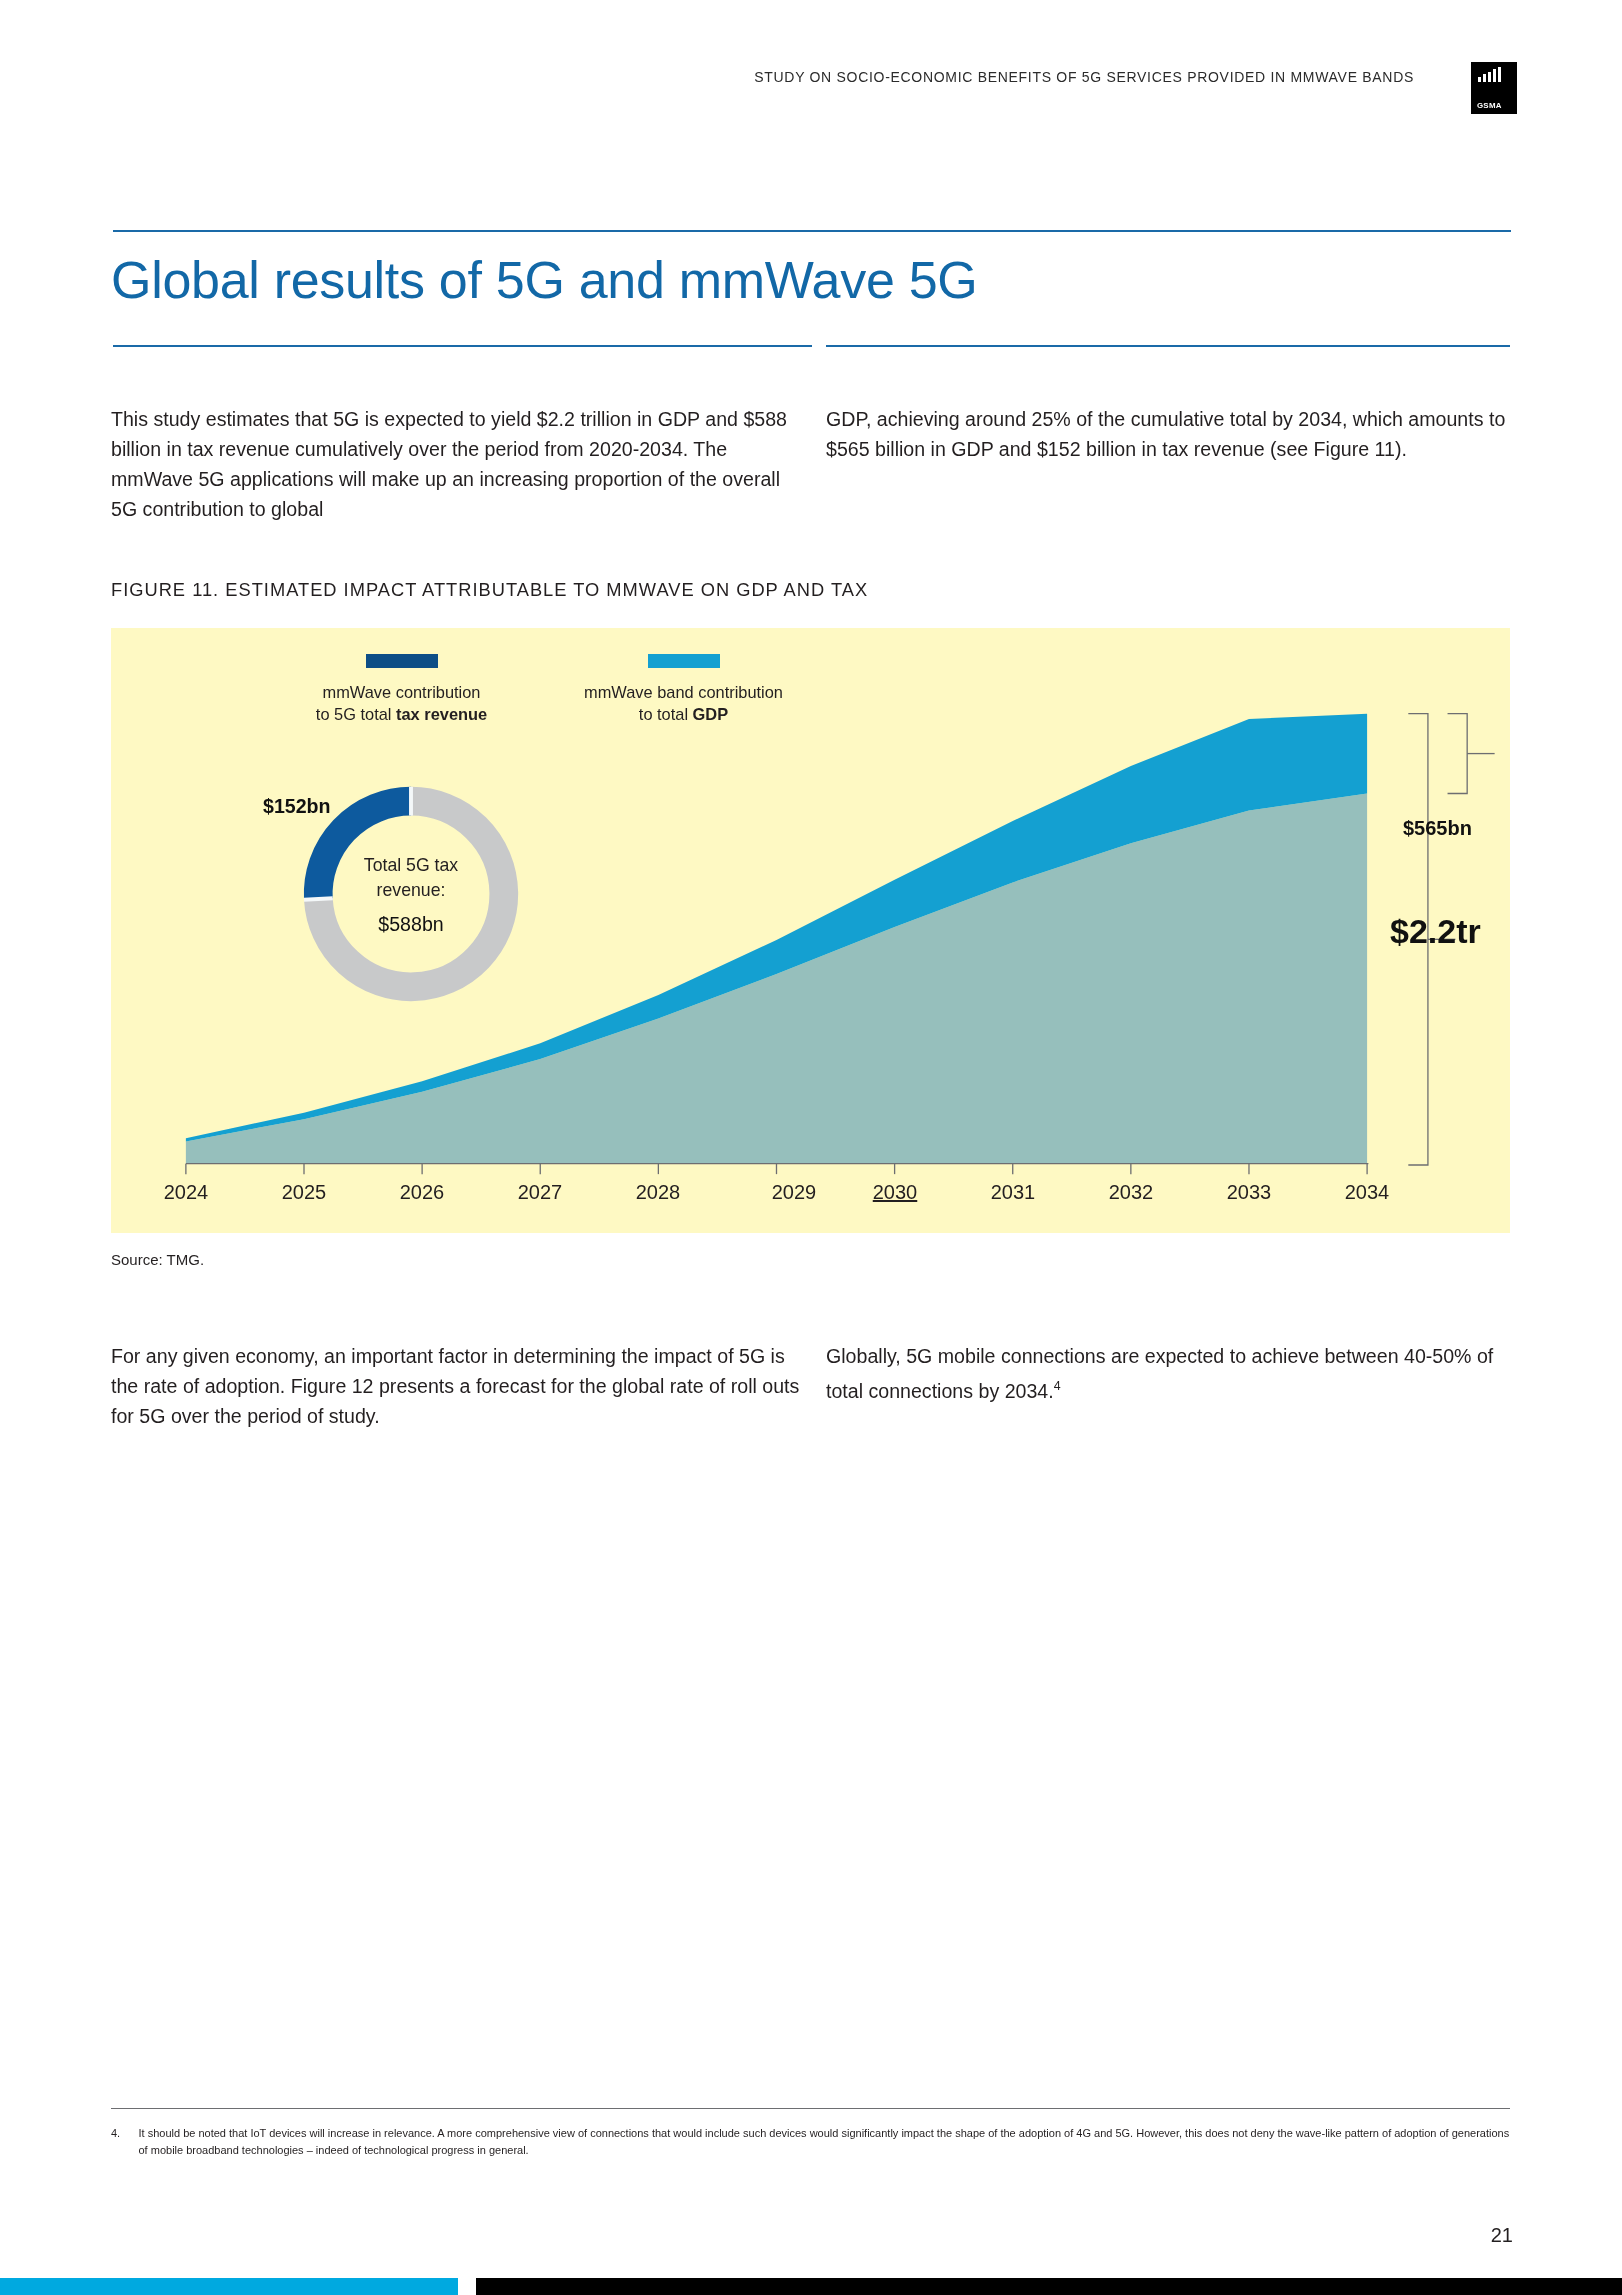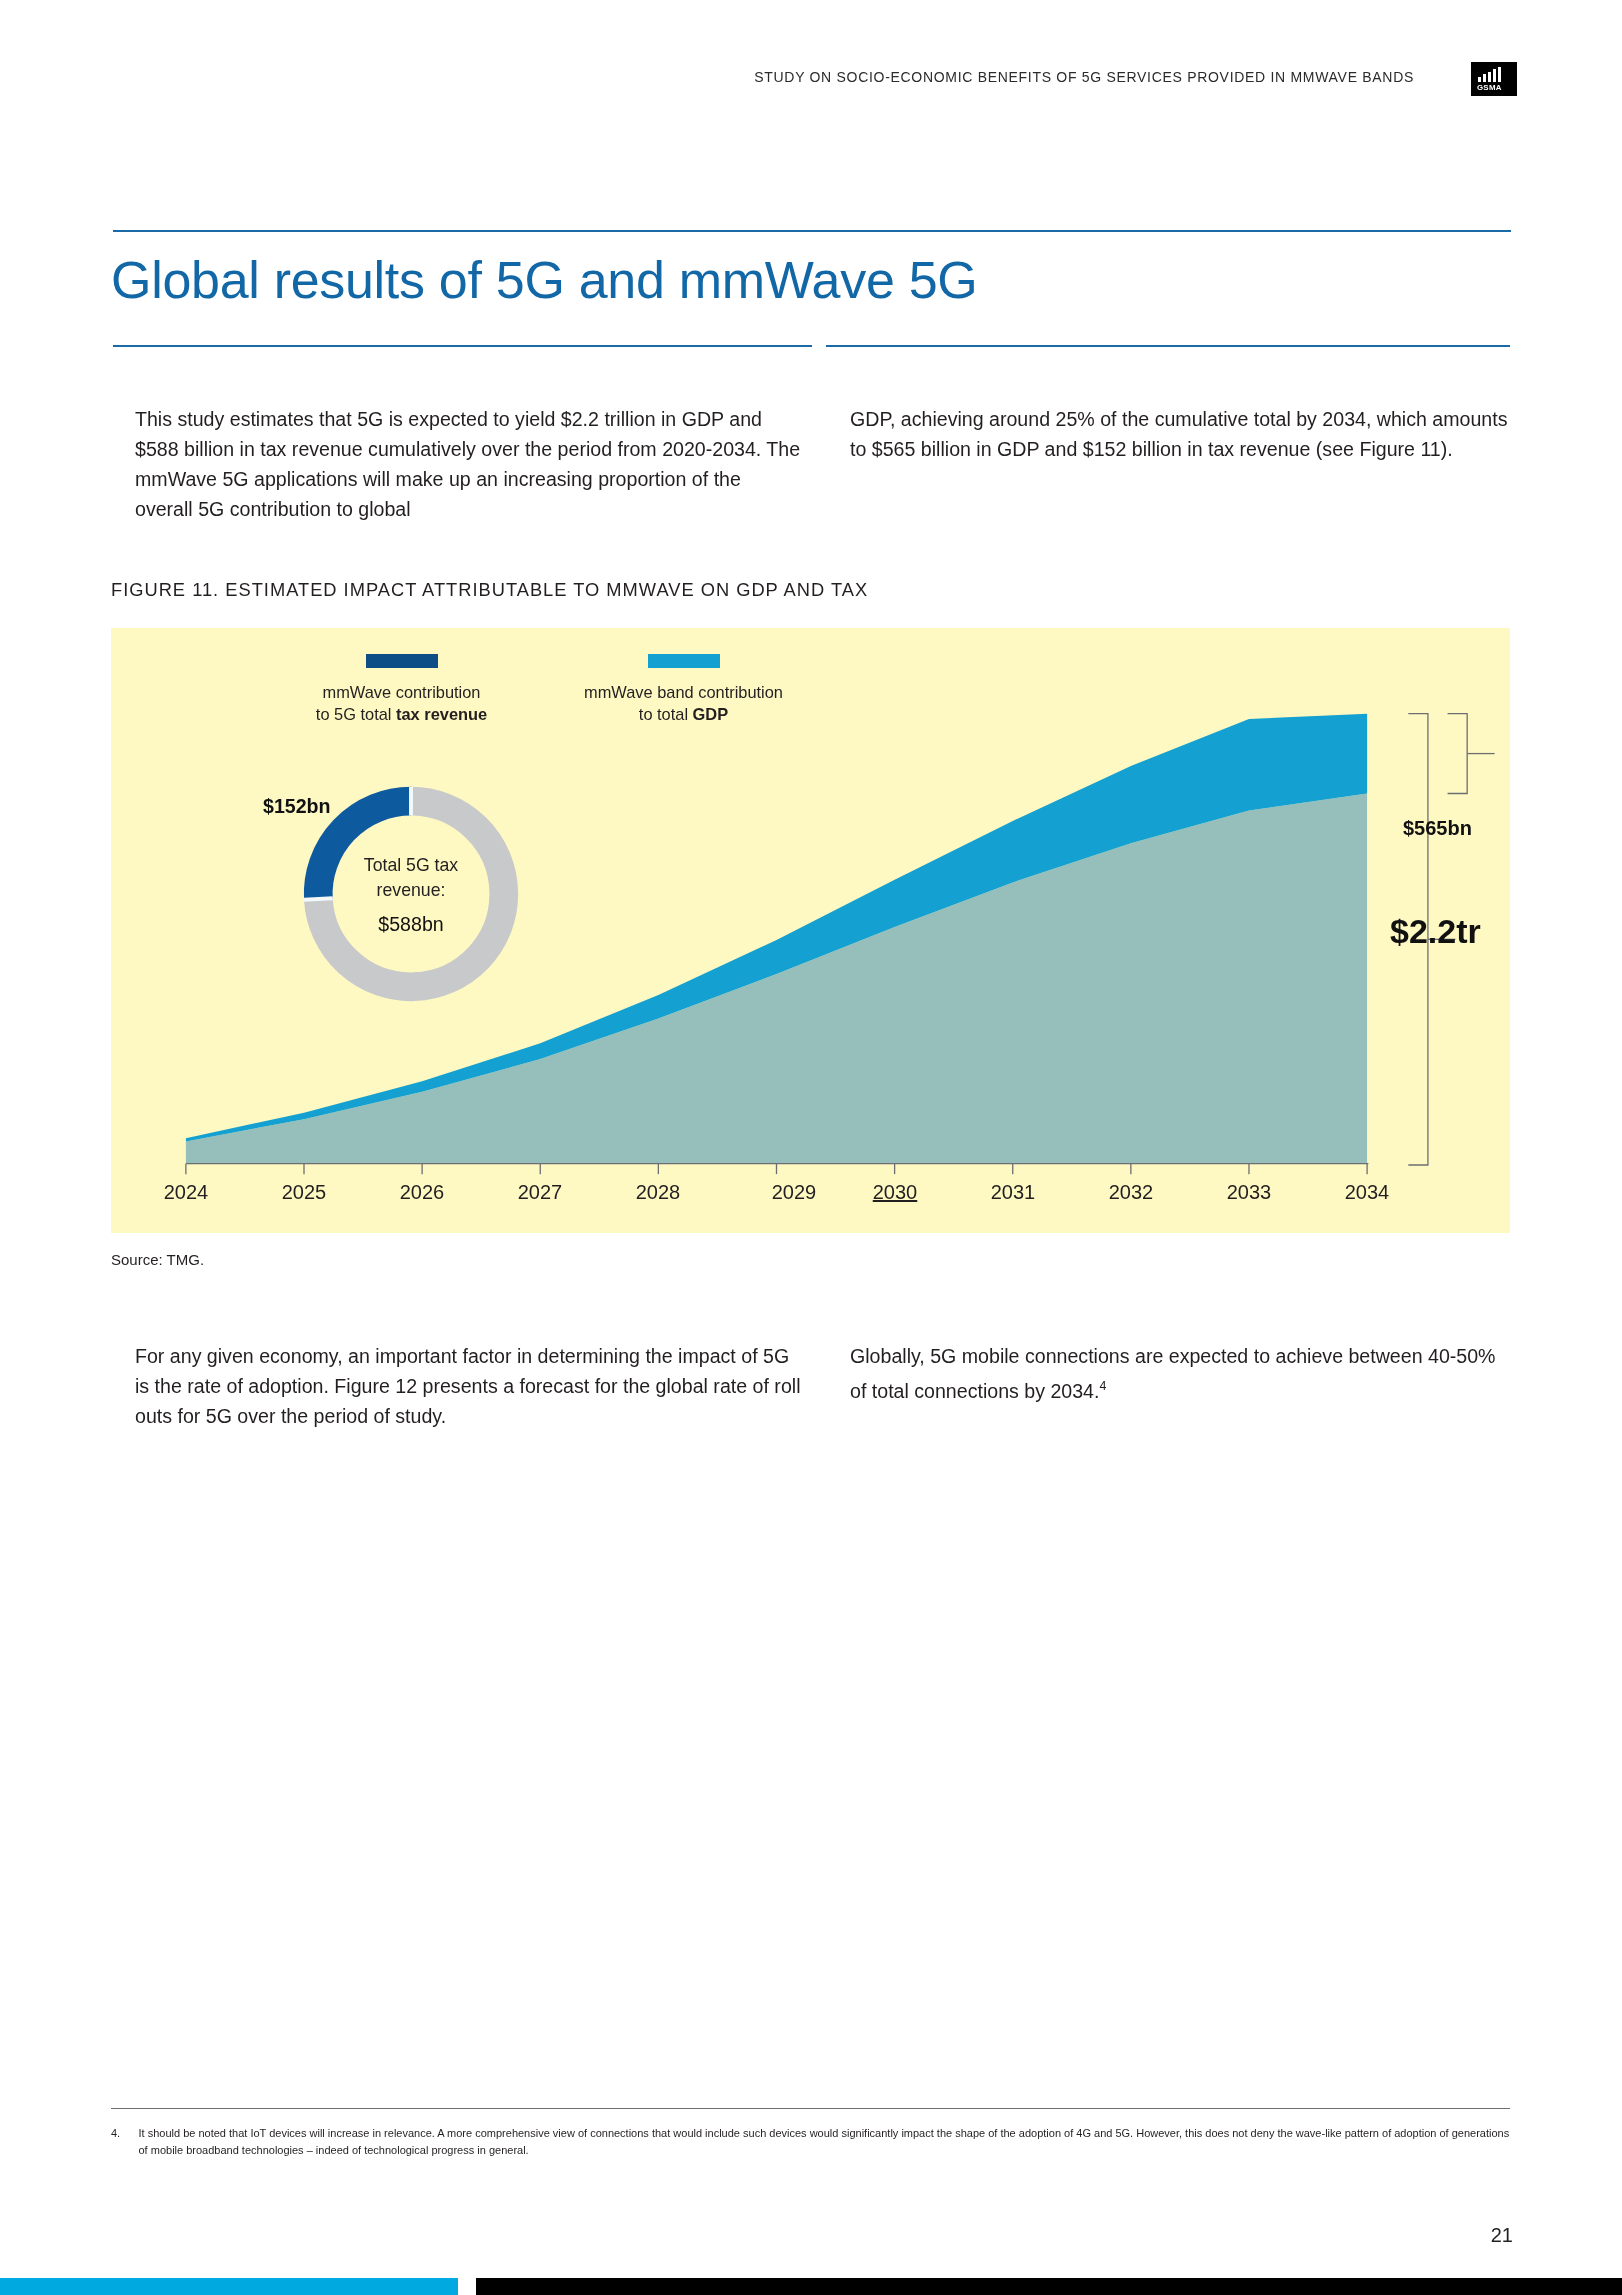"GSMA" .gsma-logo { height: 34px -> 52px }
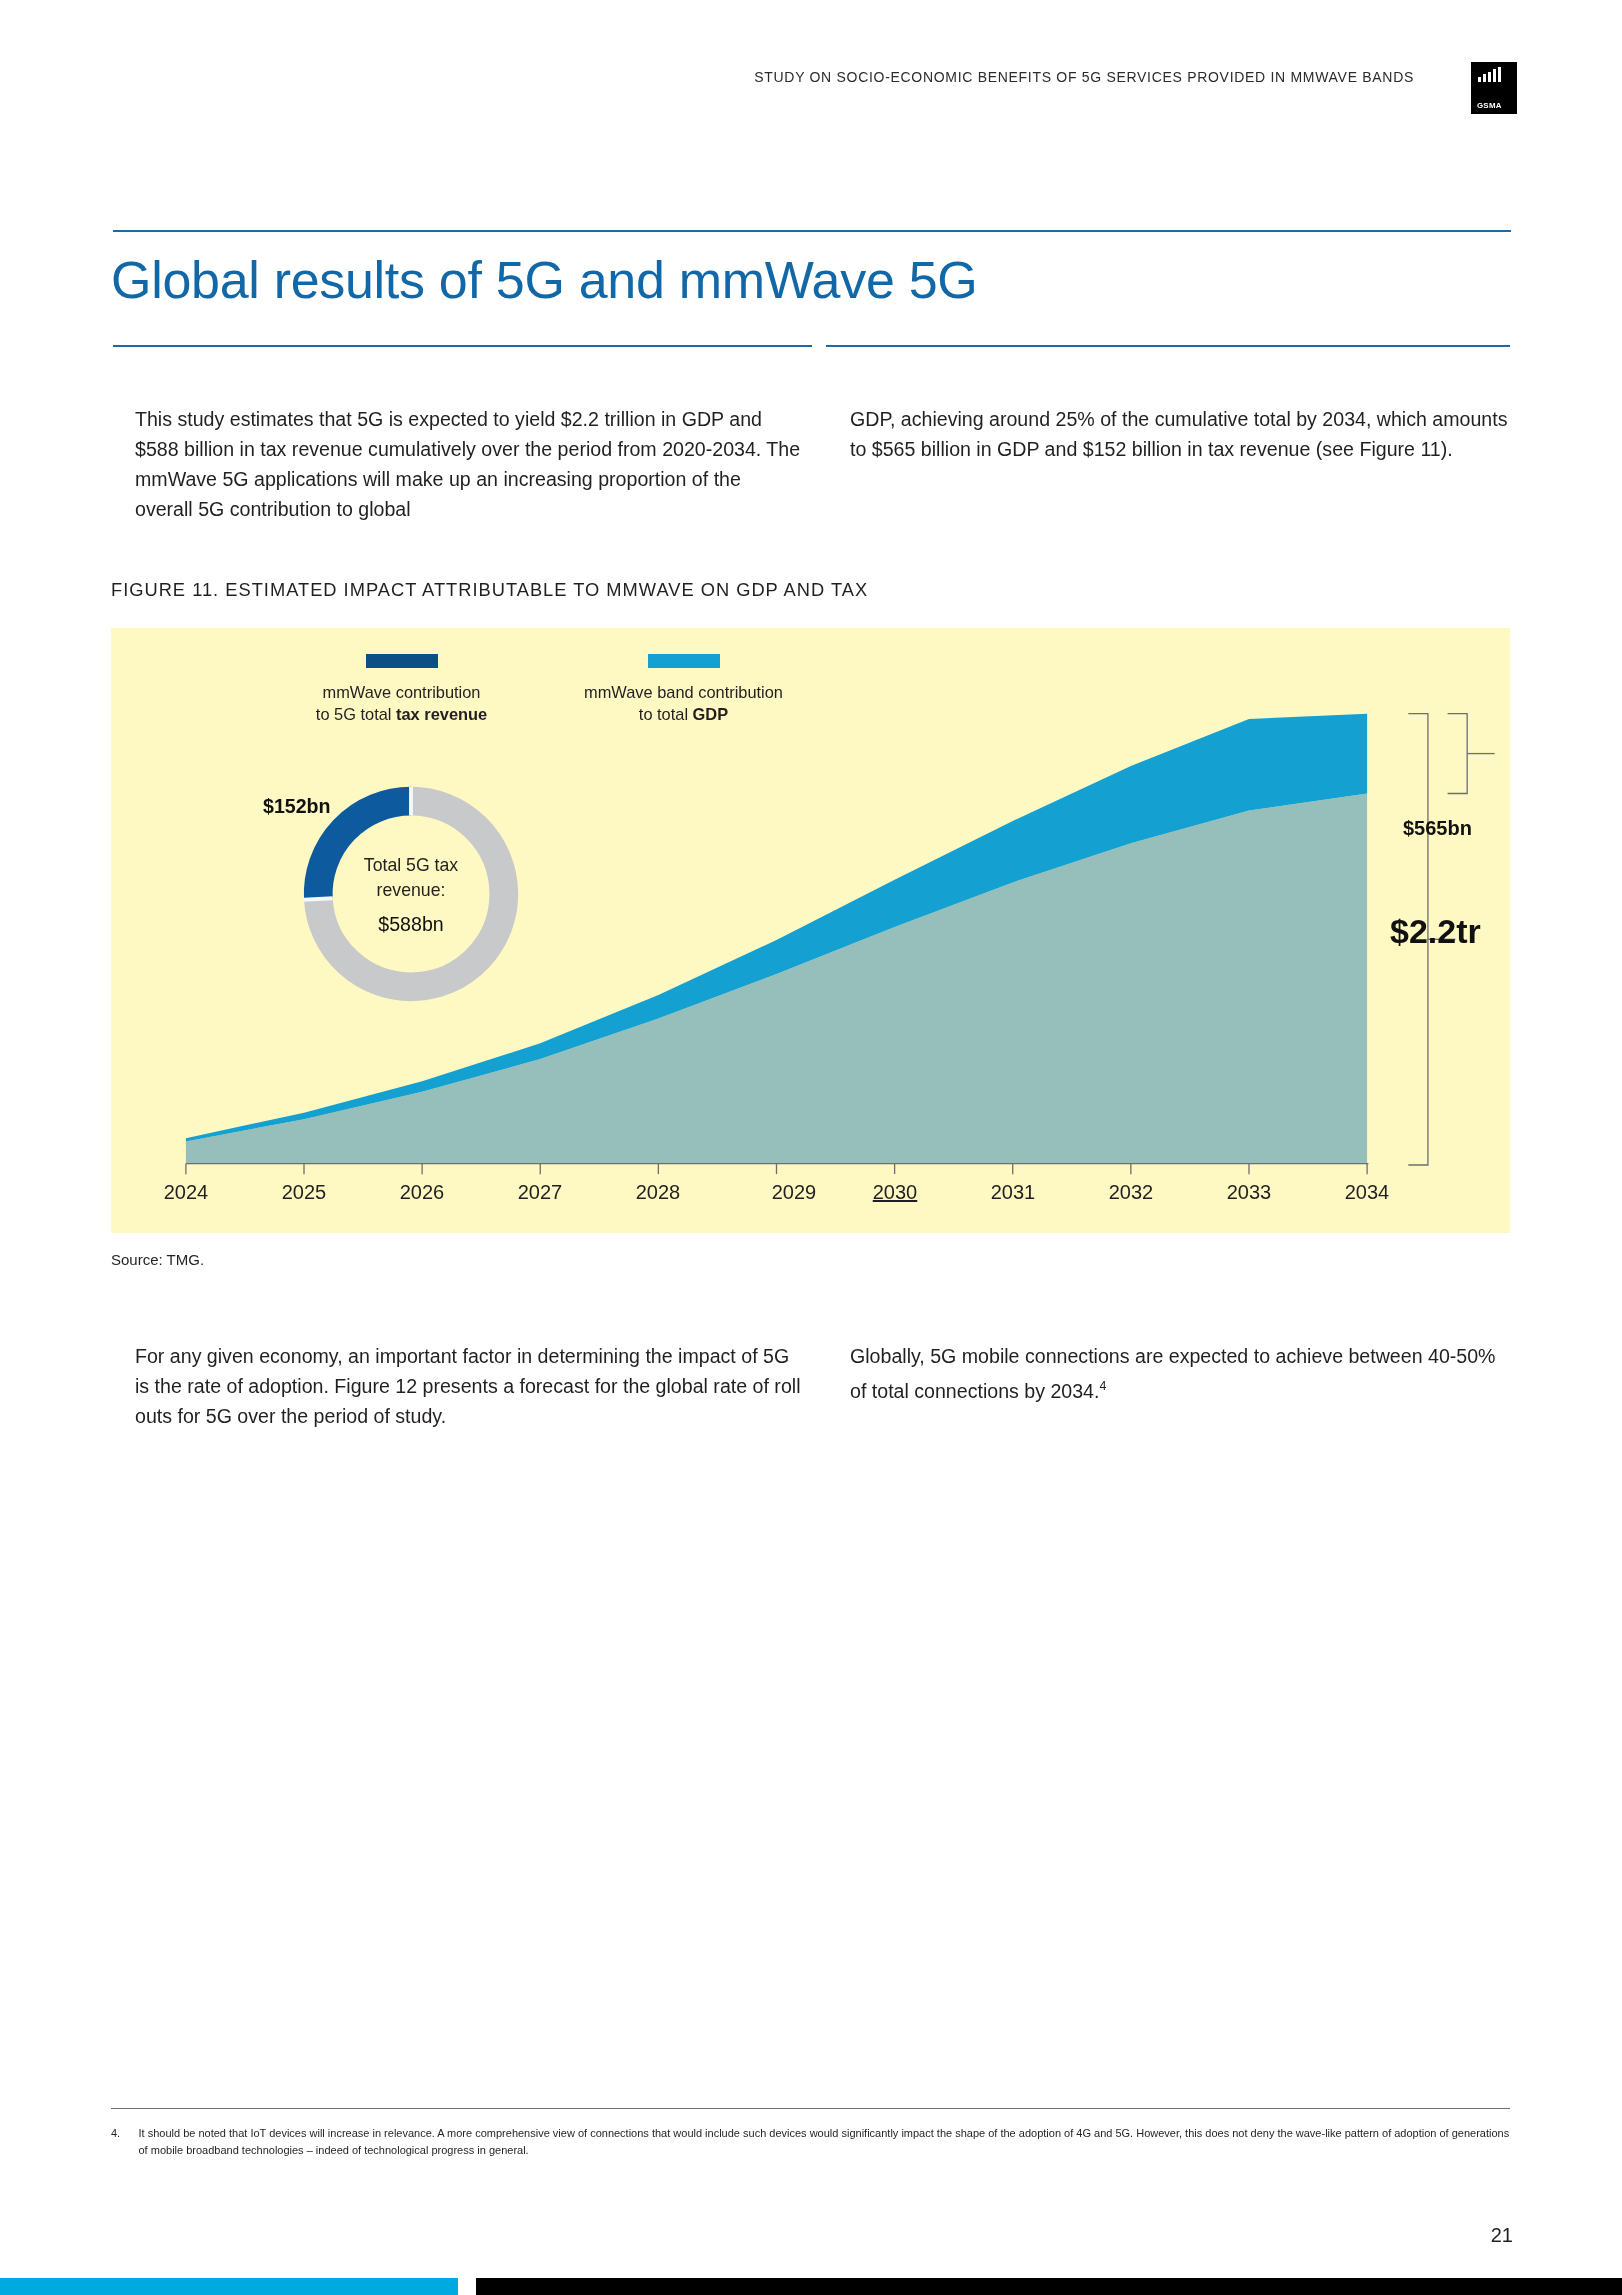"This study estimates that 5G" .body-text { margin-left: 24px -> none }
